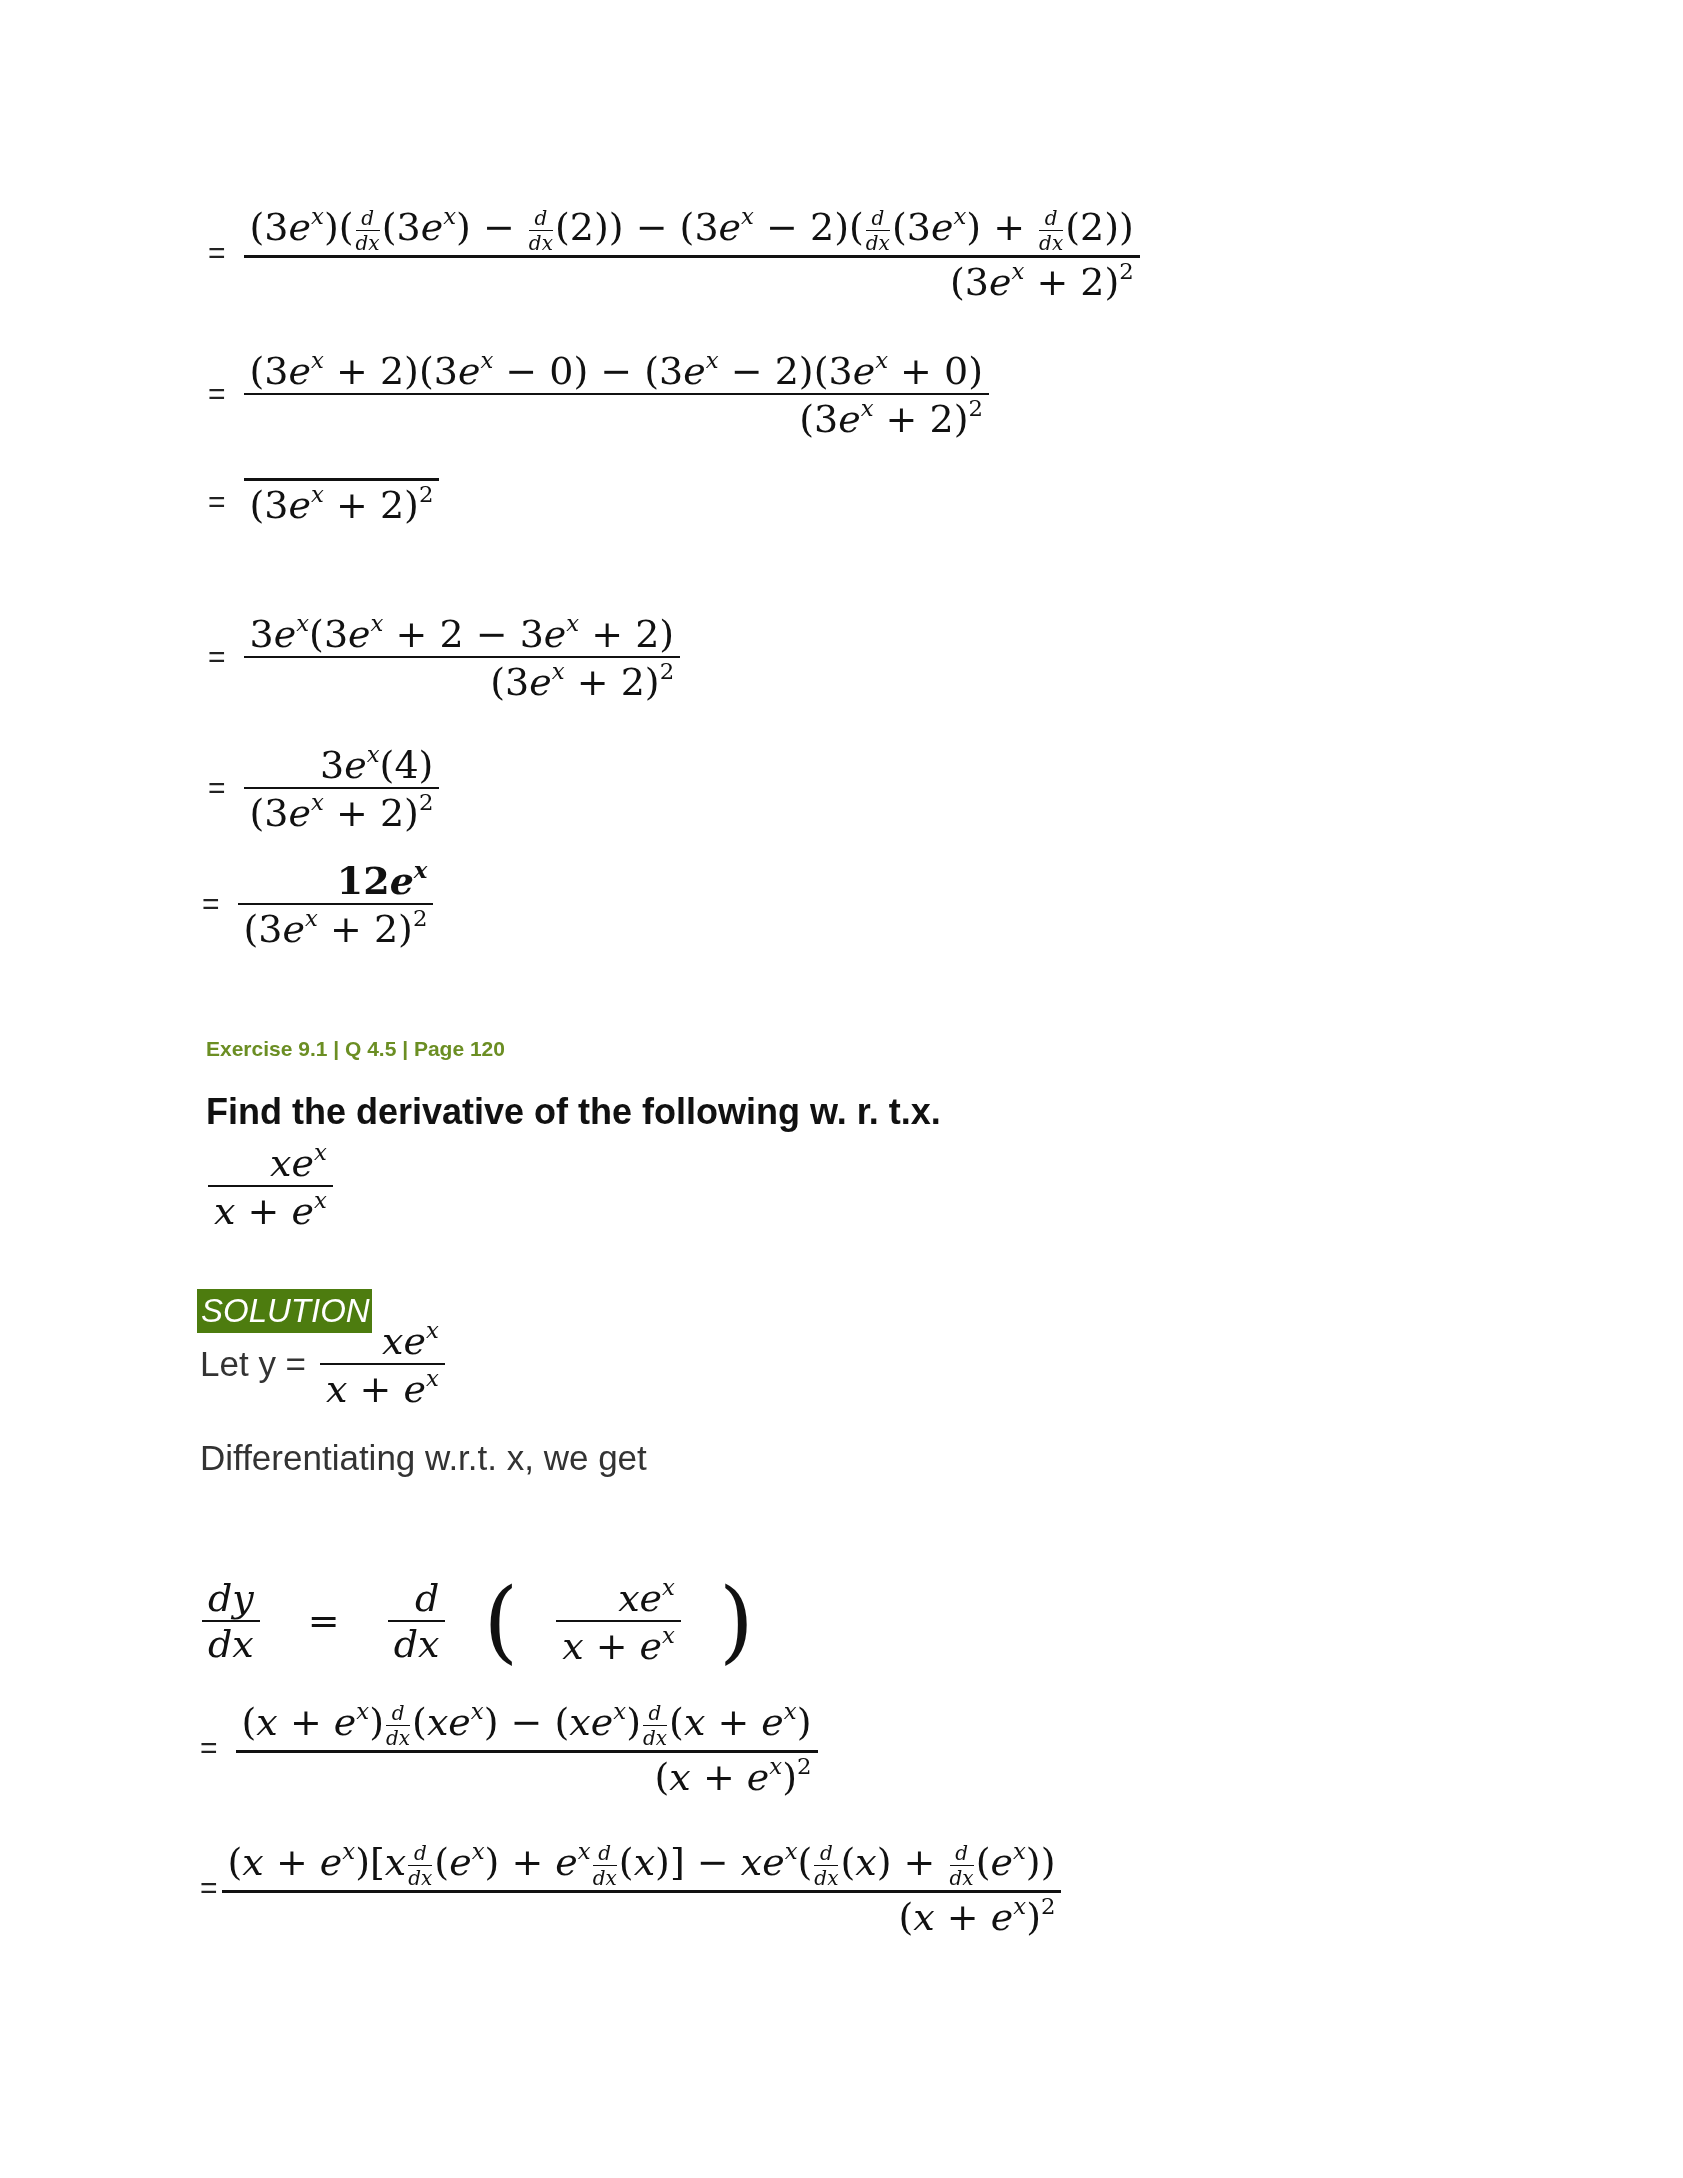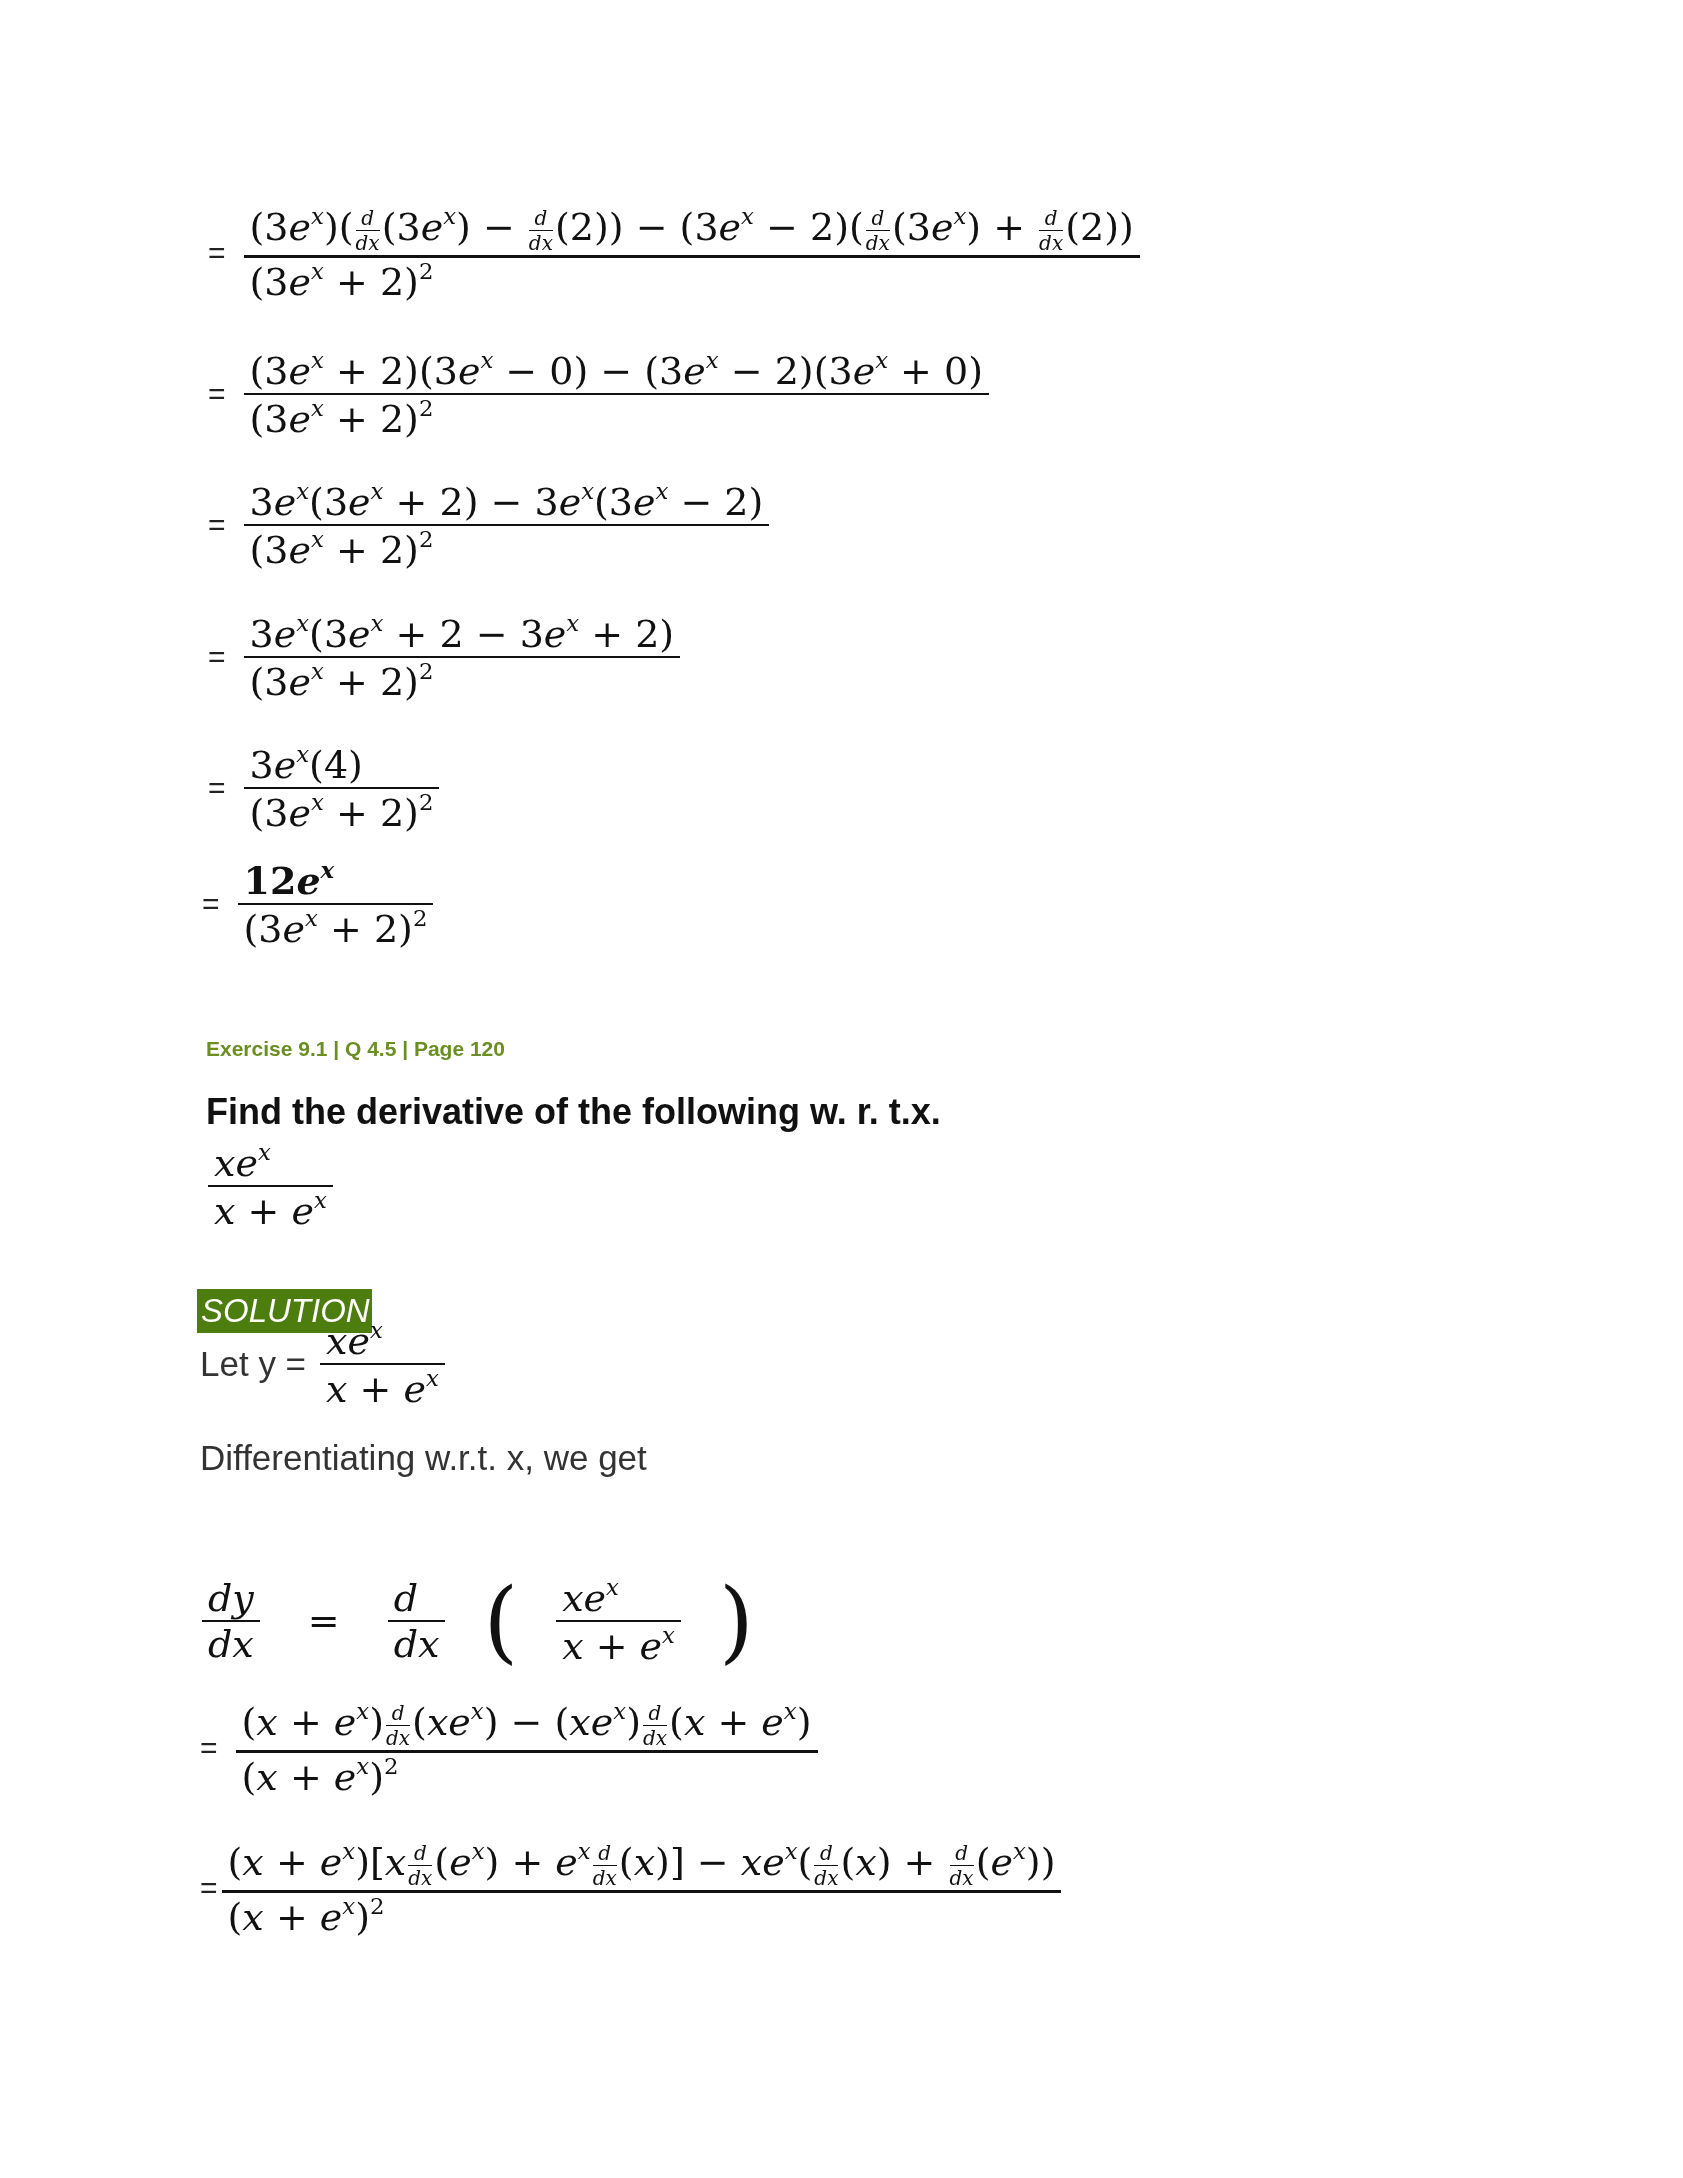"(3ex)( (3 ) − (2))" .frac { align-items: flex-start -> flex-end }
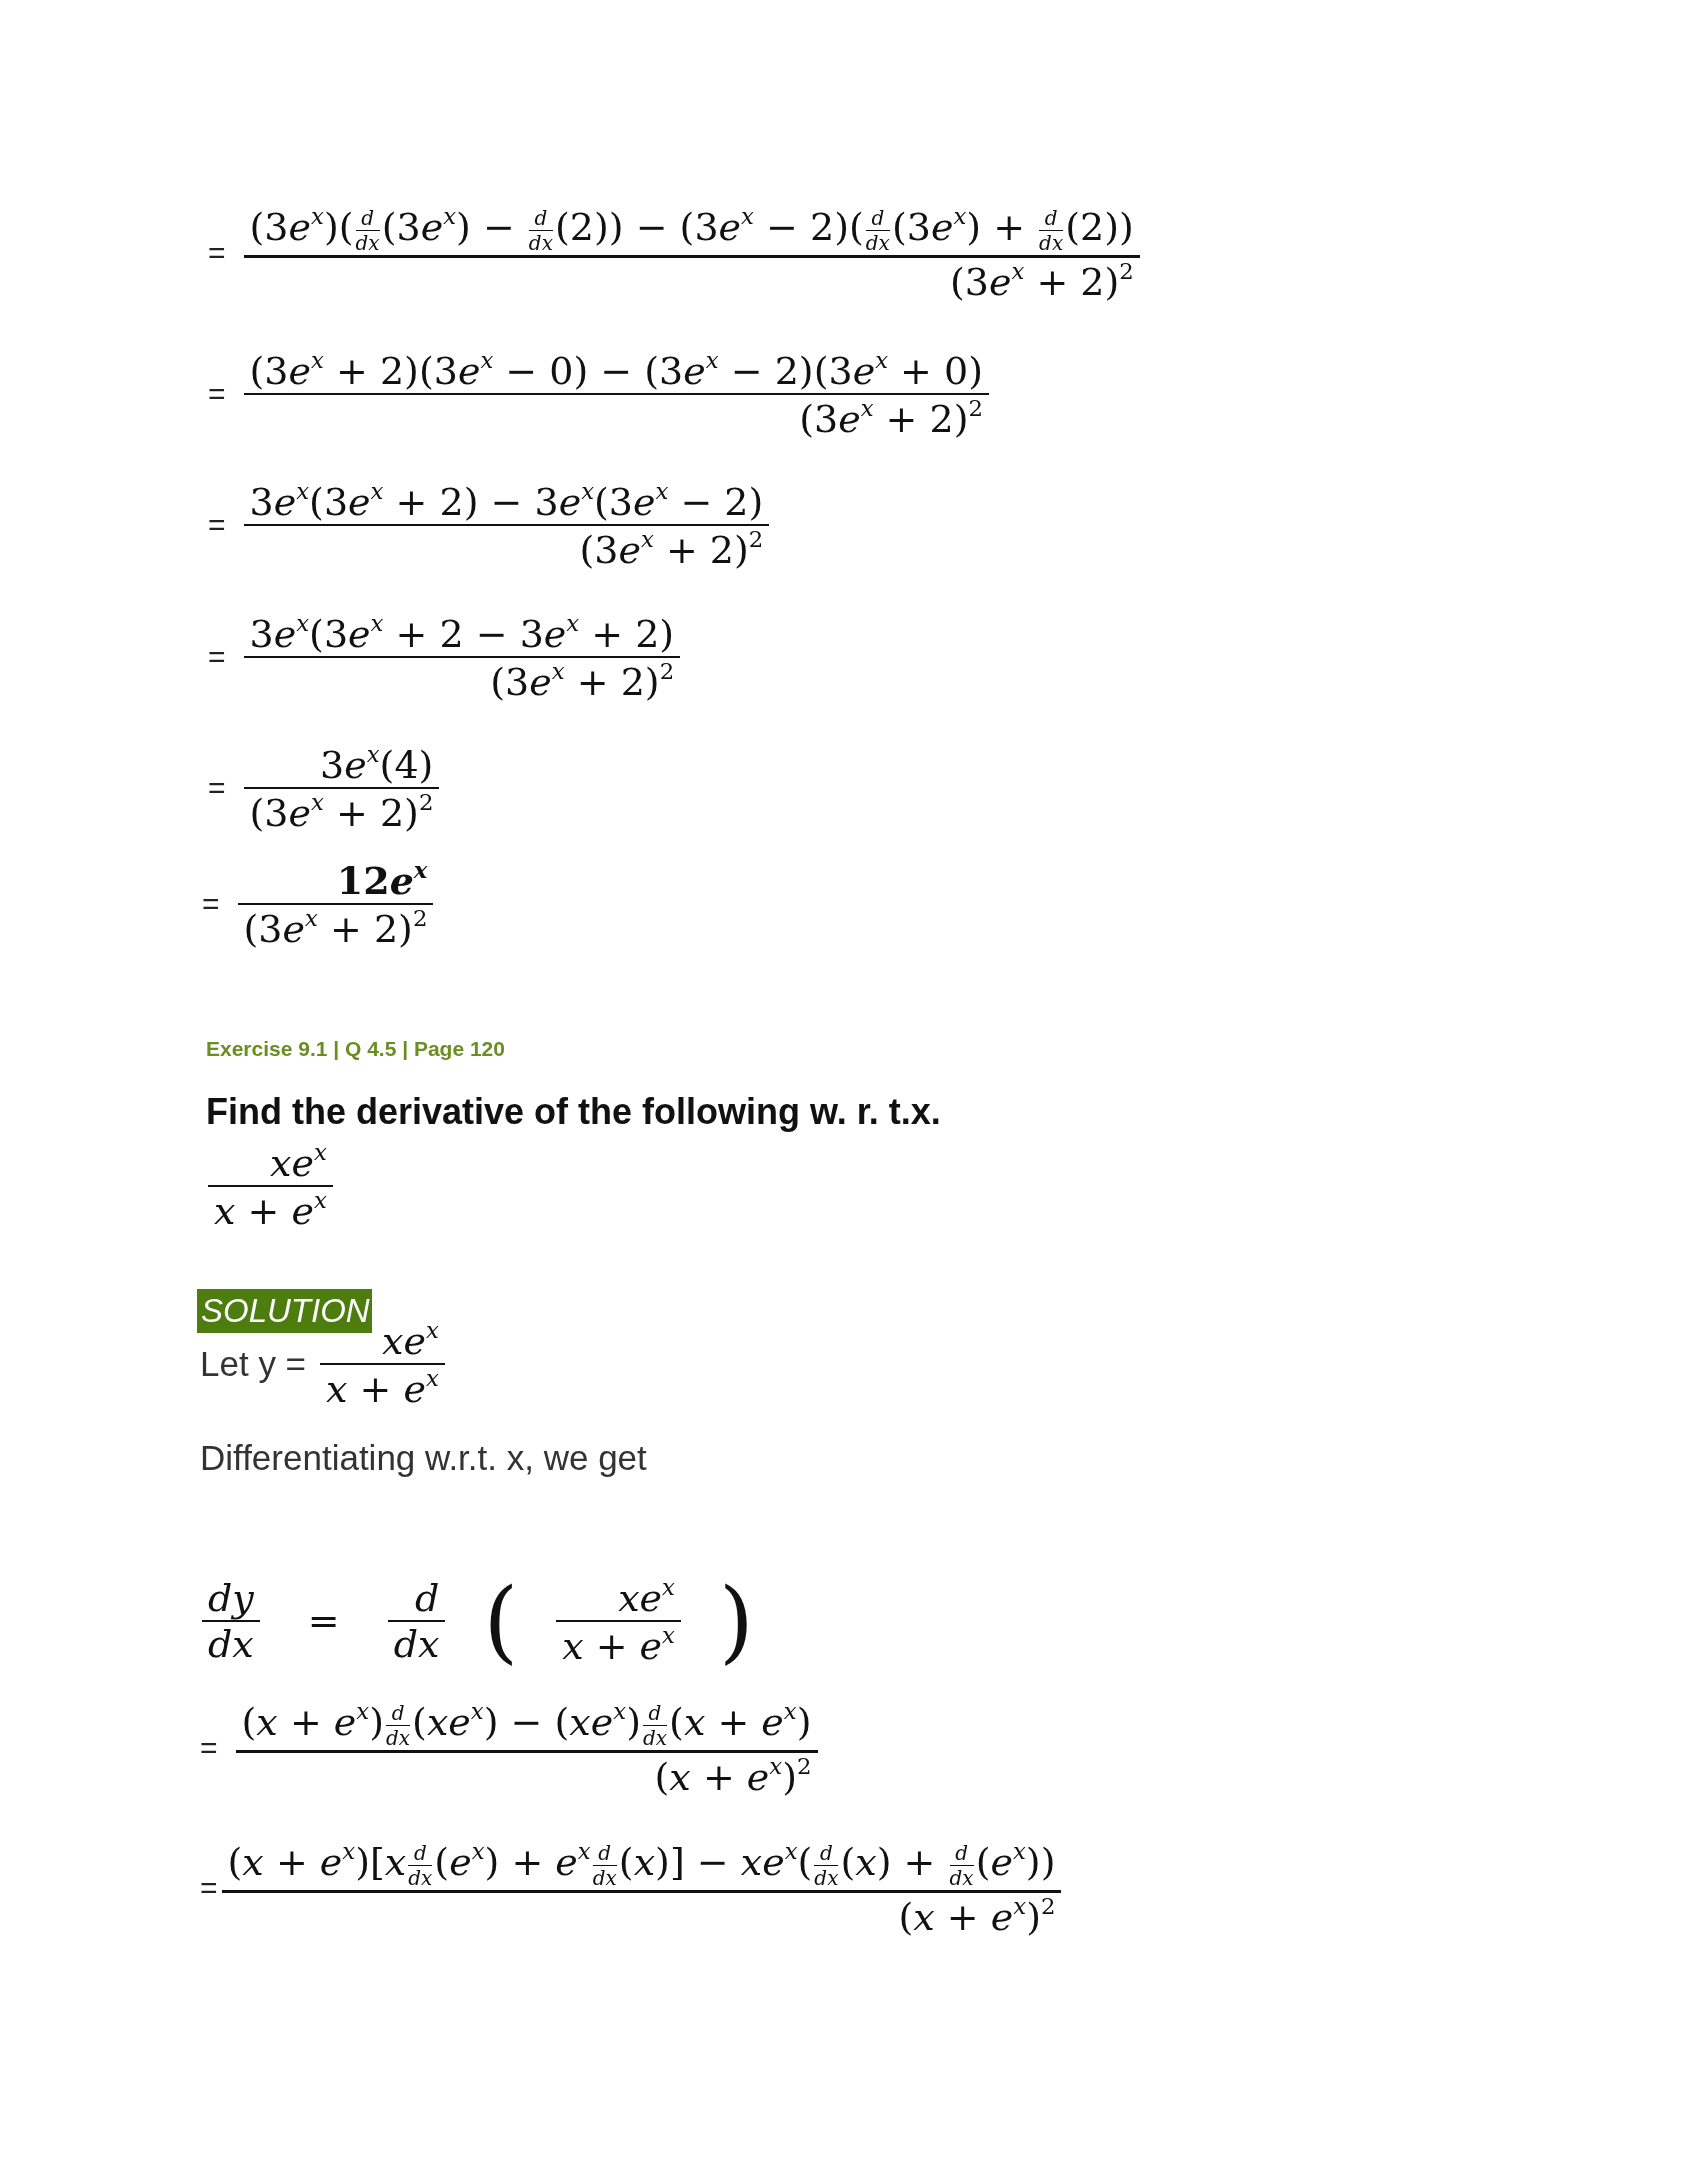"3ex(3ex + 2) − 3ex(3ex" span.num { html: <span>3<span>e</span><span>x</span>(3<span>e</span><span>x</span> + 2) − 3<span>e</span><span>x</span>(3<span>e</span><span>x</span> − 2)</span> -> none }
